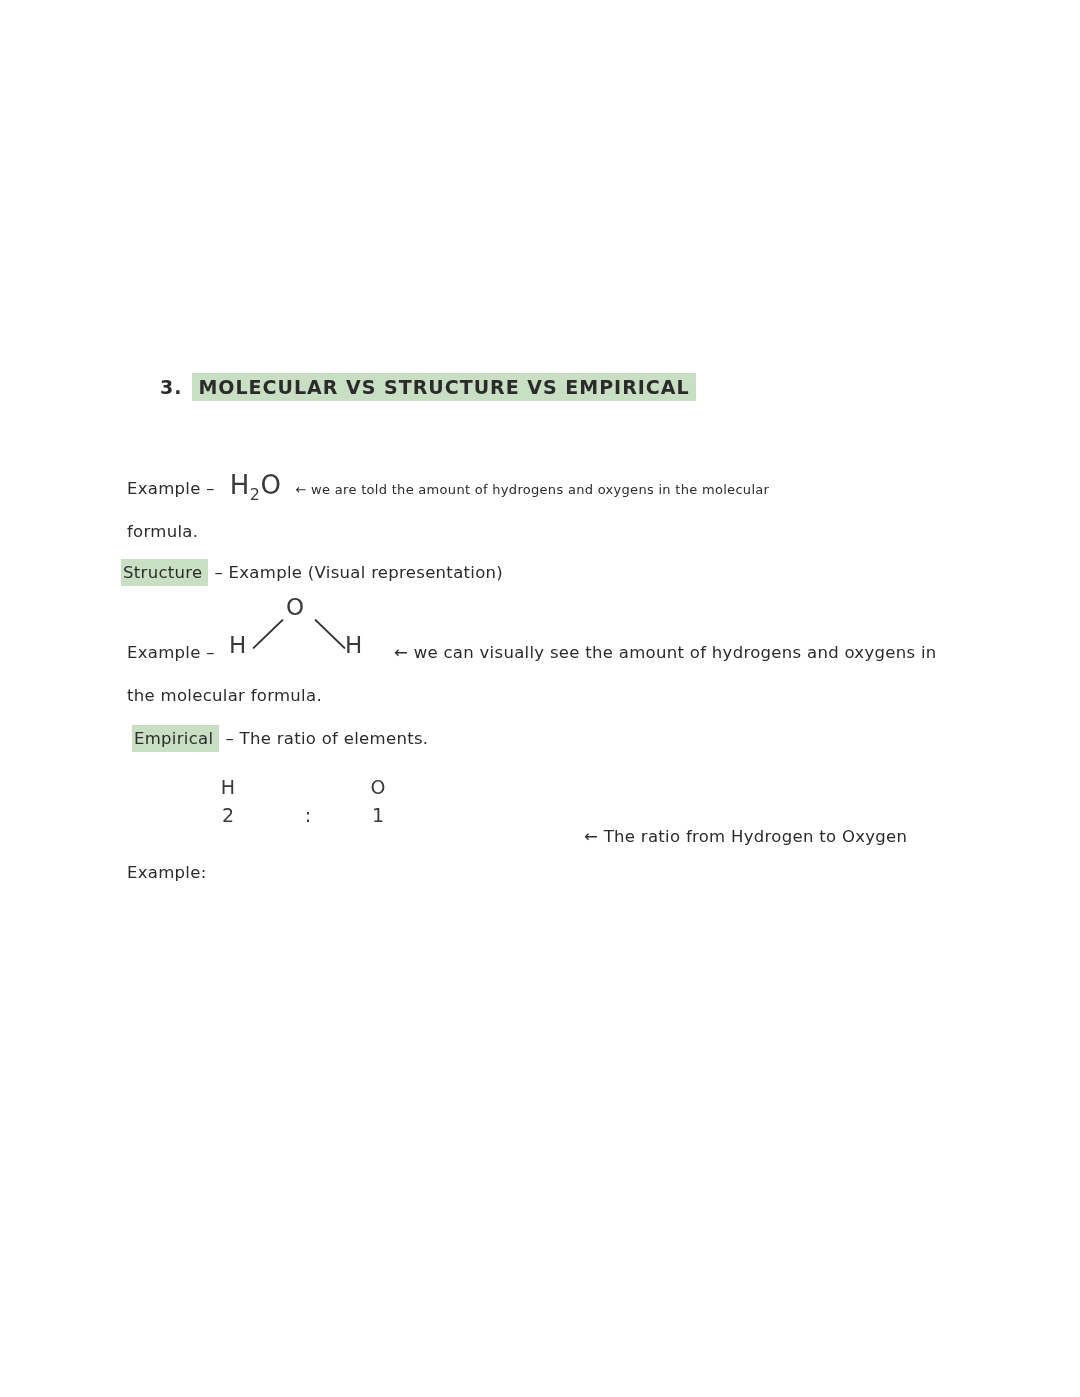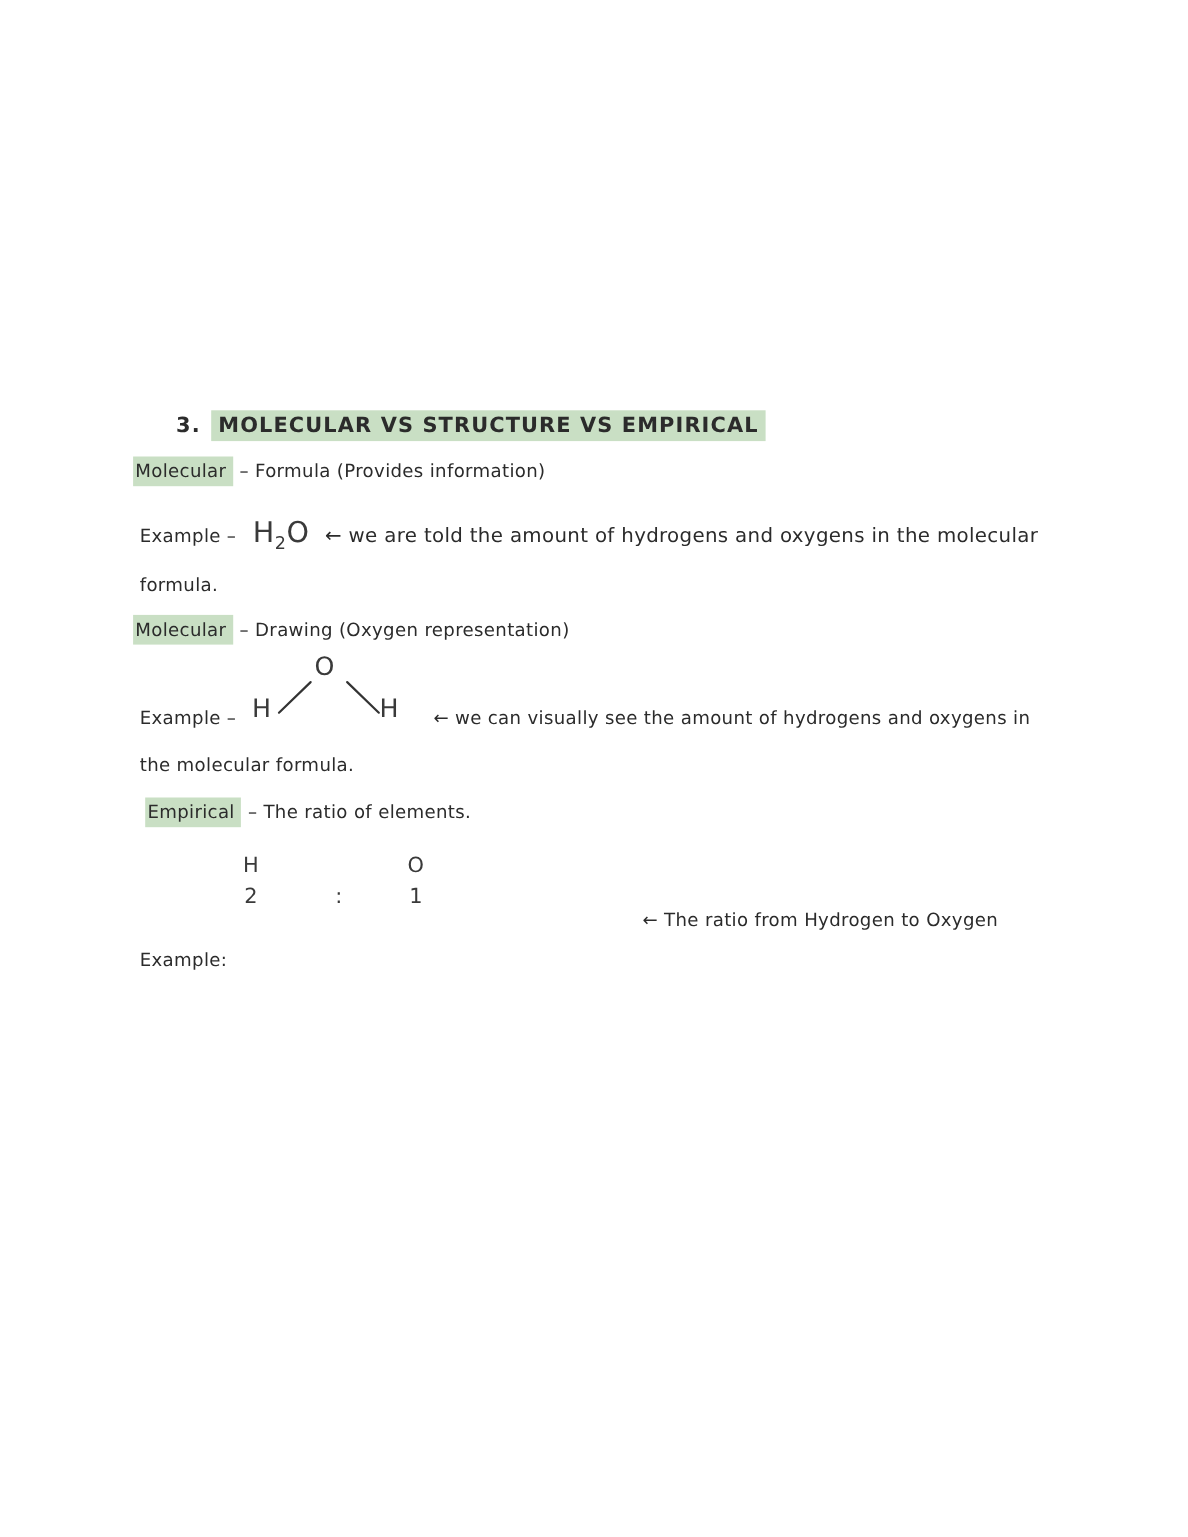"Molecular – Formula (Provides" div.abs { html: <div> <span>Molecular</span><span>– Formula (Provides information)</span> </div> -> none }
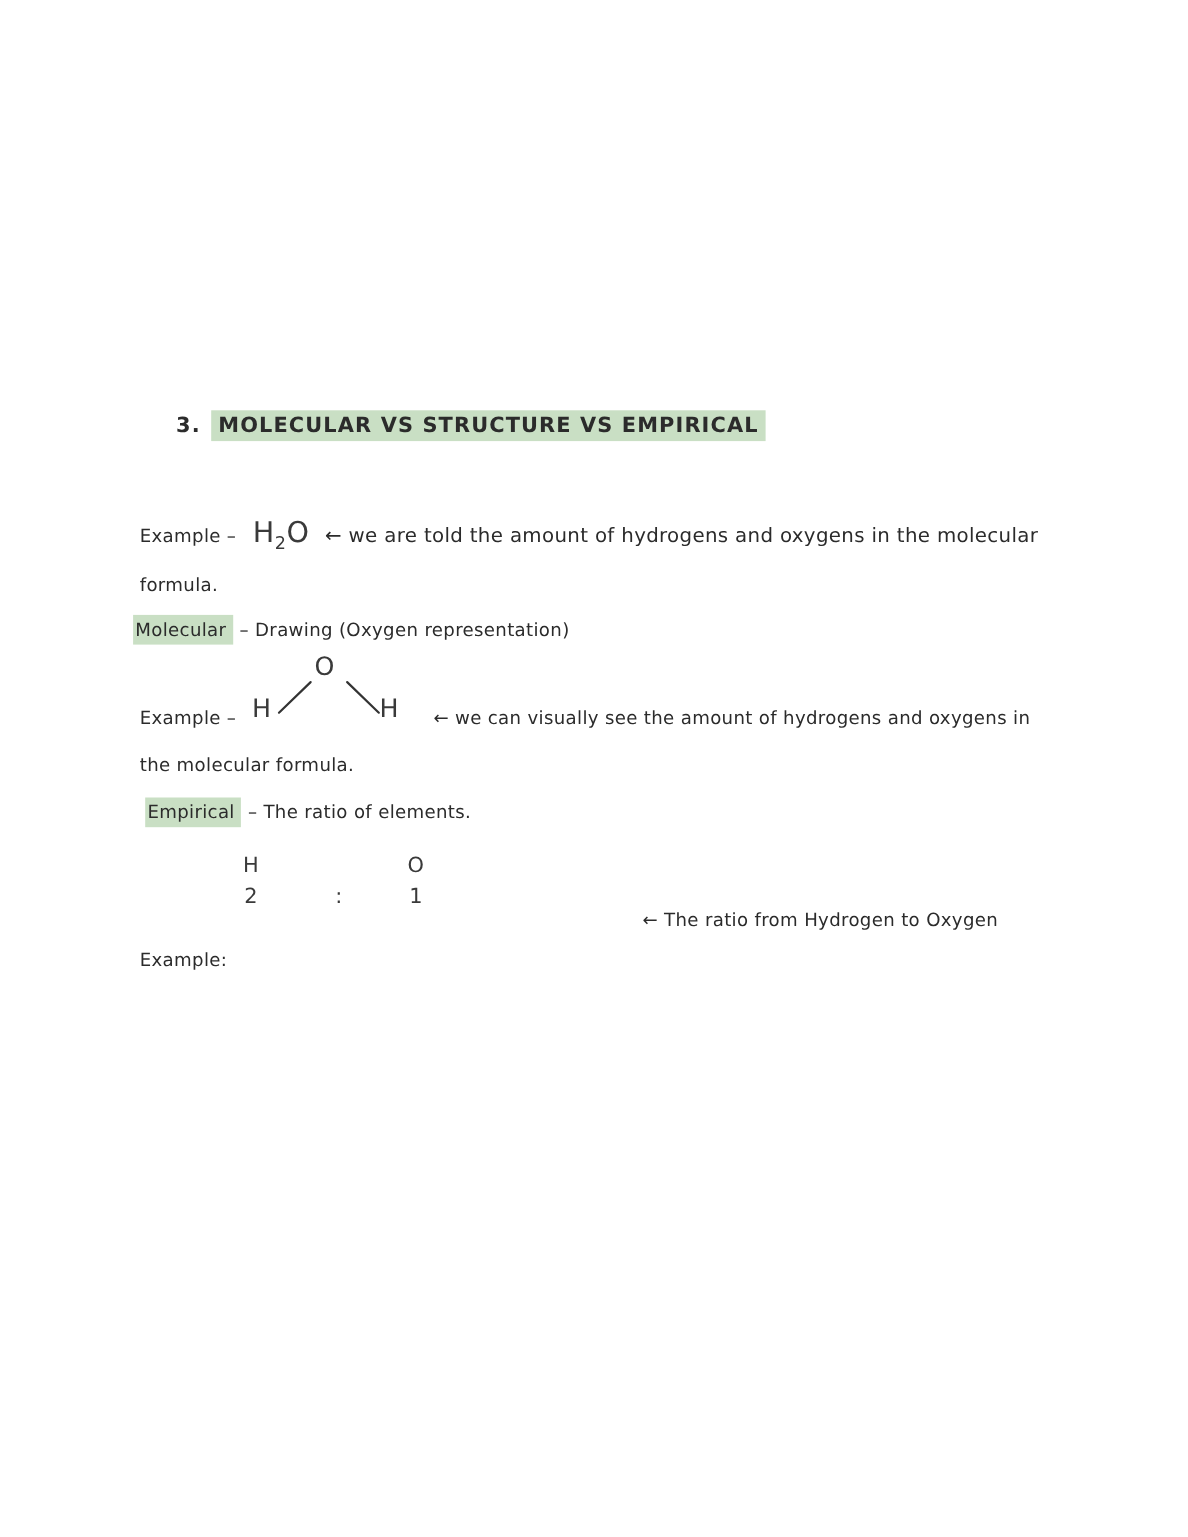"← we are told the" .arrow-note { font-size: 18px -> 13px }
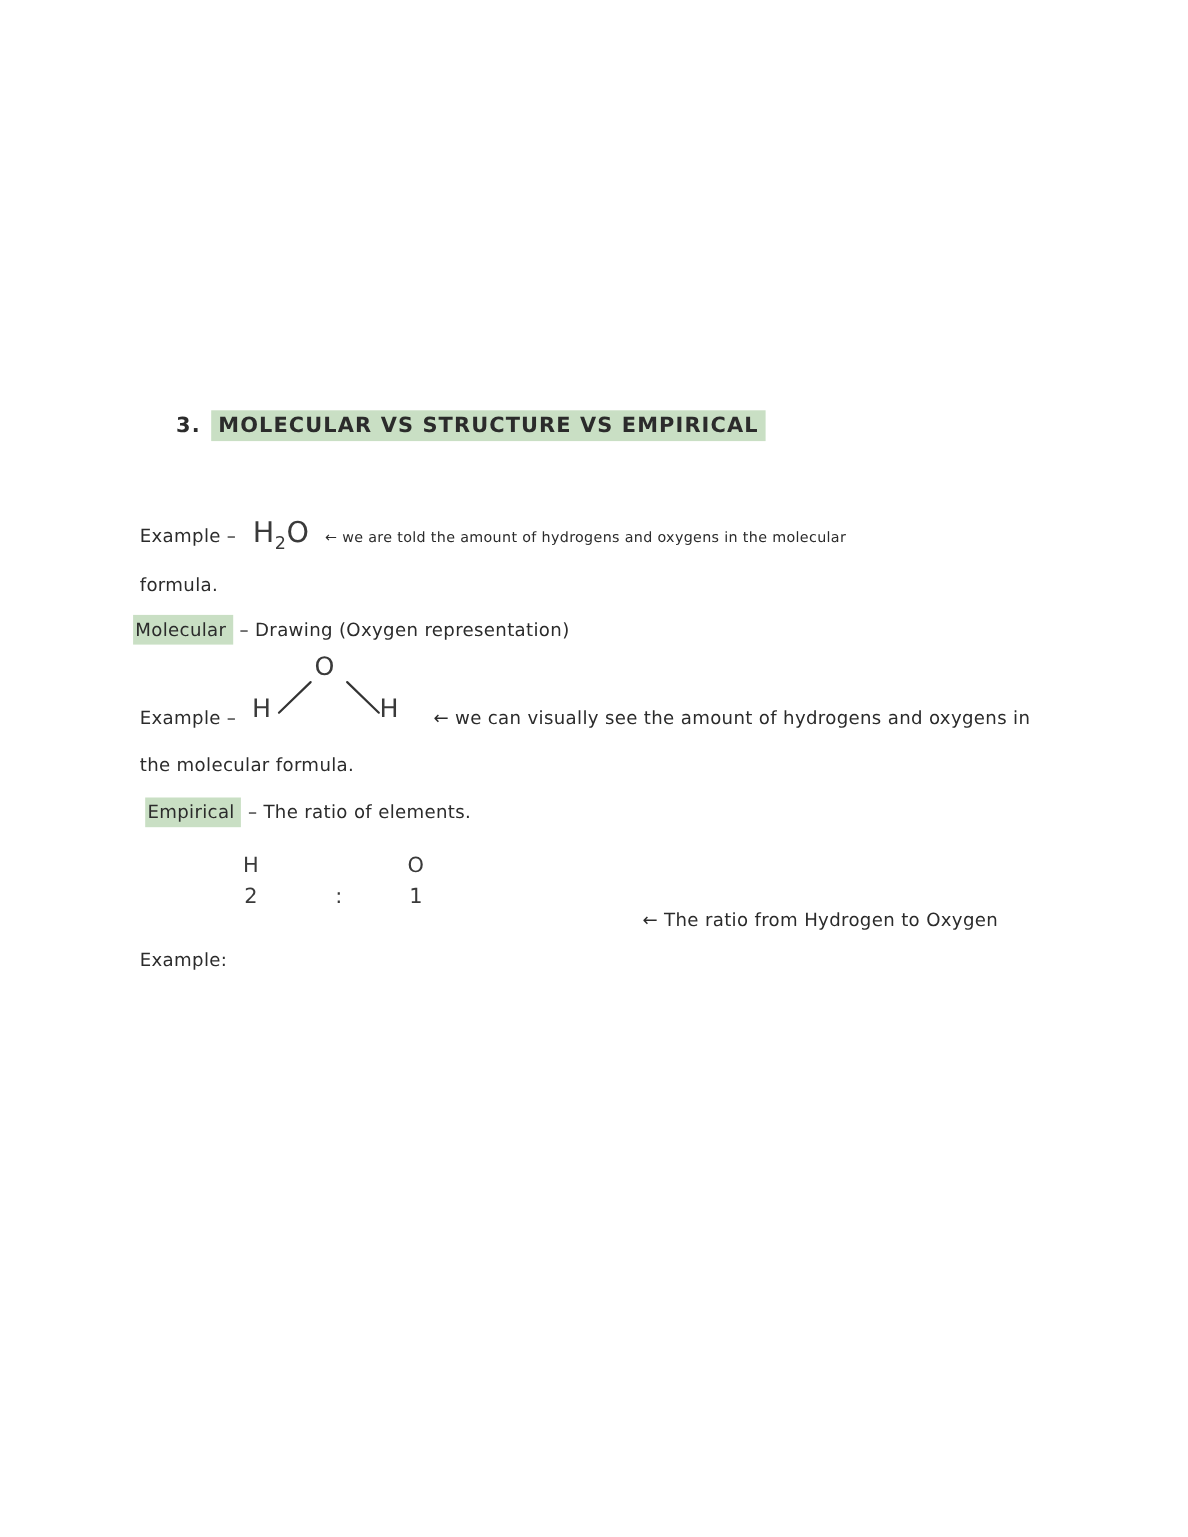"Molecular" span.term { text: Molecular -> Structure }
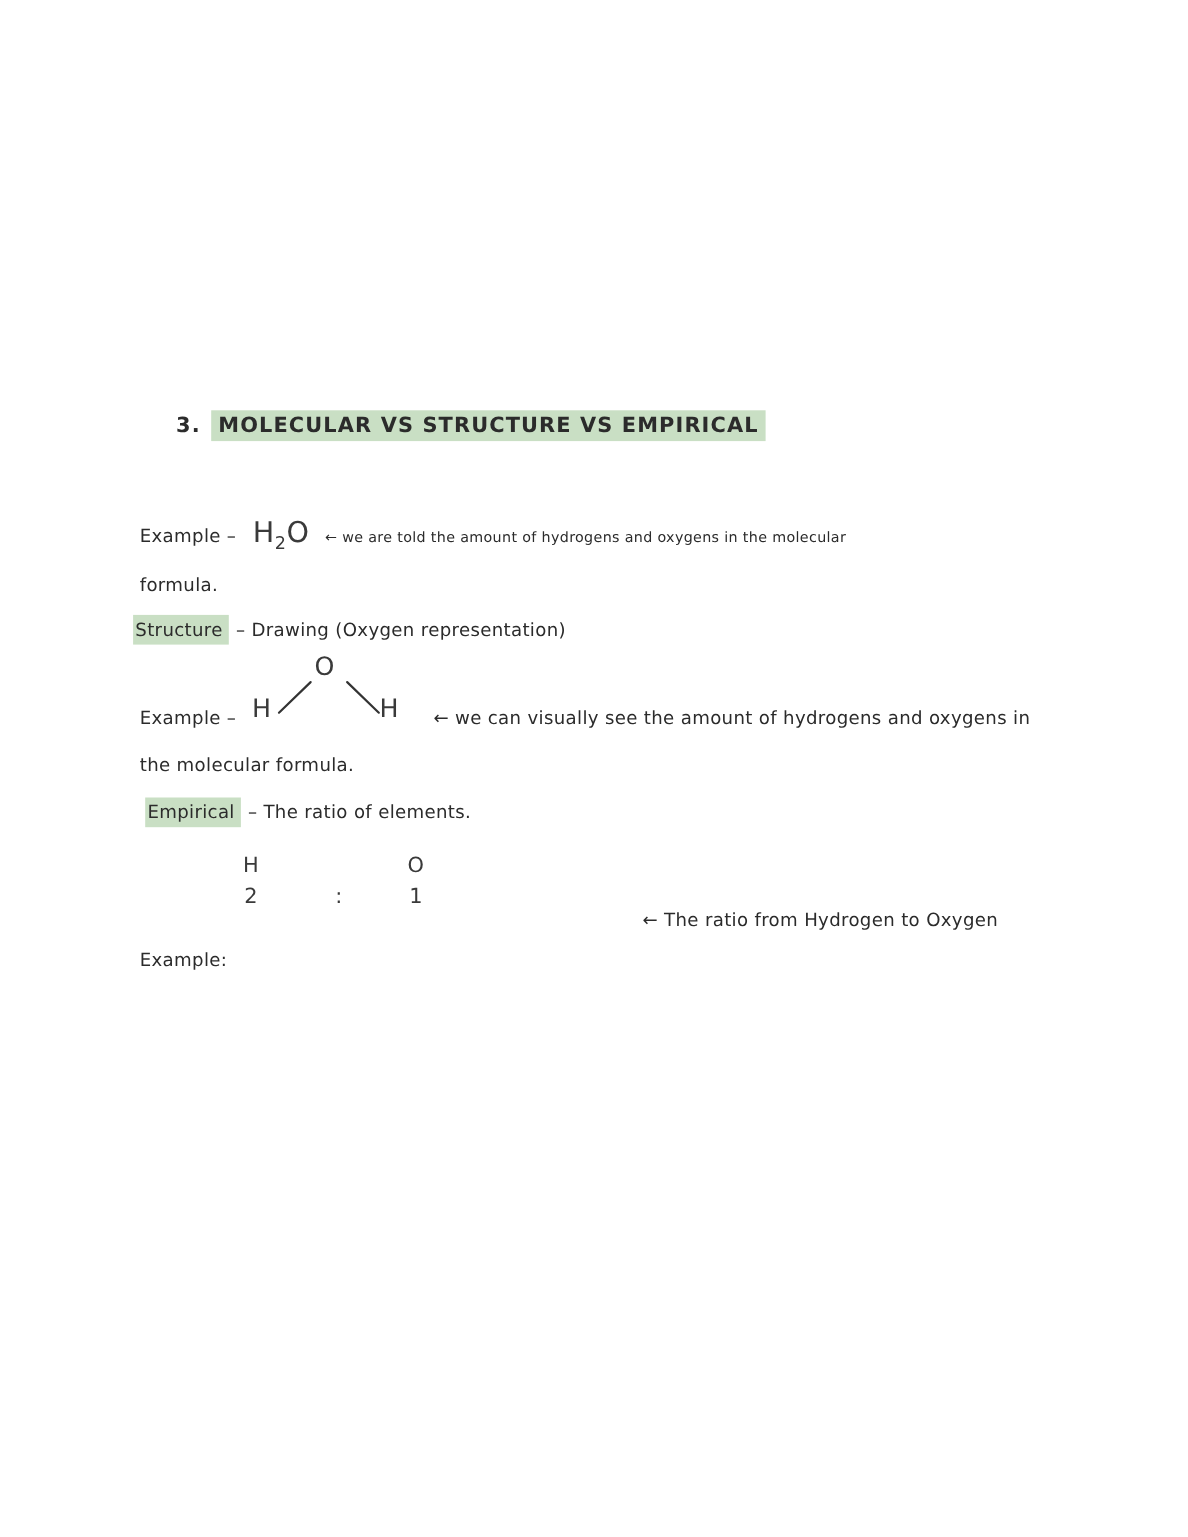"– Drawing (Oxygen representation)" span.dash-def { text: Drawing (Oxygen -> Example (Visual }
